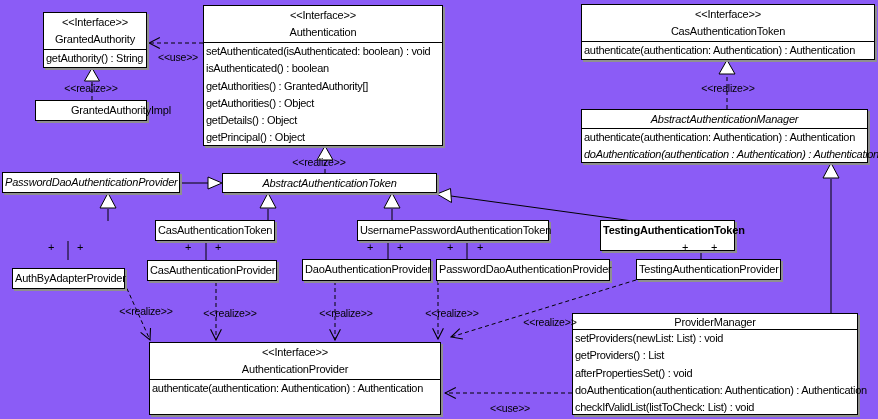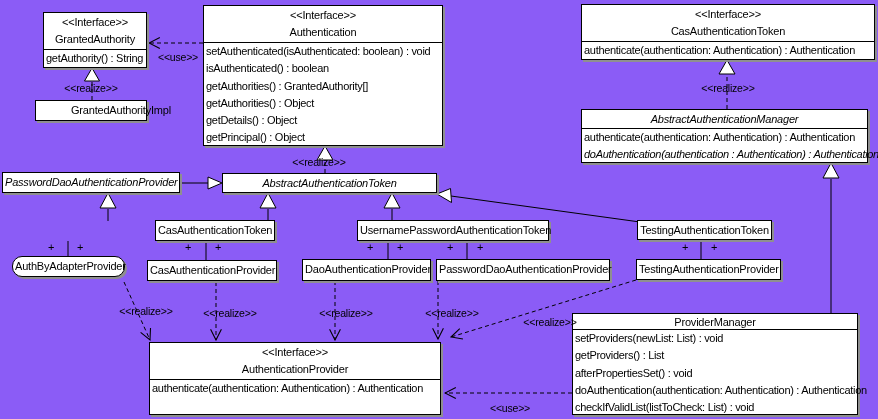"TestingAuthenticationToken" div.uml-box { font-weight: none -> bold; height: 20px -> 31px; left: 637px -> 600px }
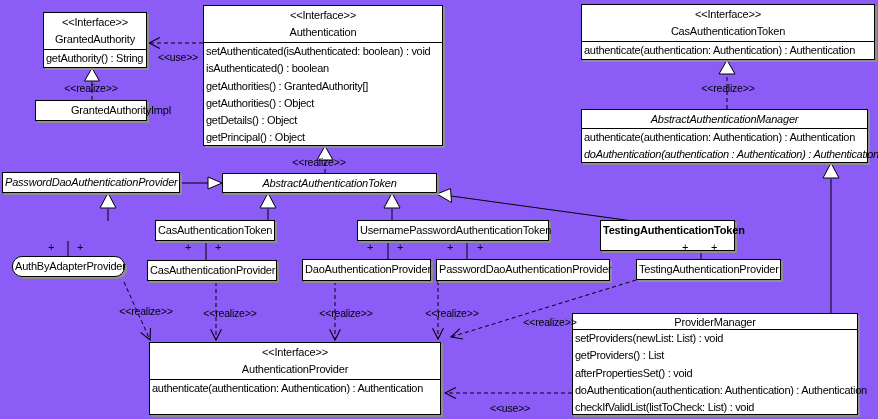"AuthByAdapterProvider" div.uml-box { border-radius: 10px -> none; top: 256px -> 268px }
